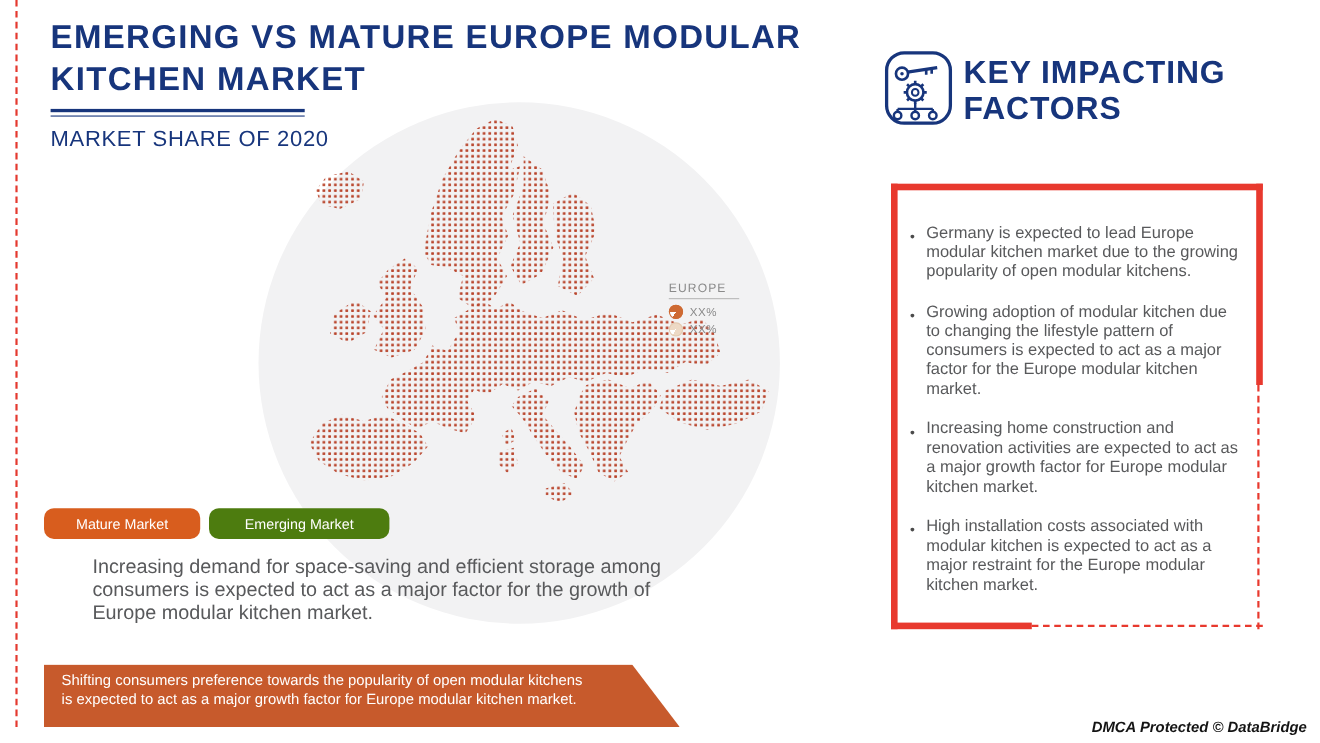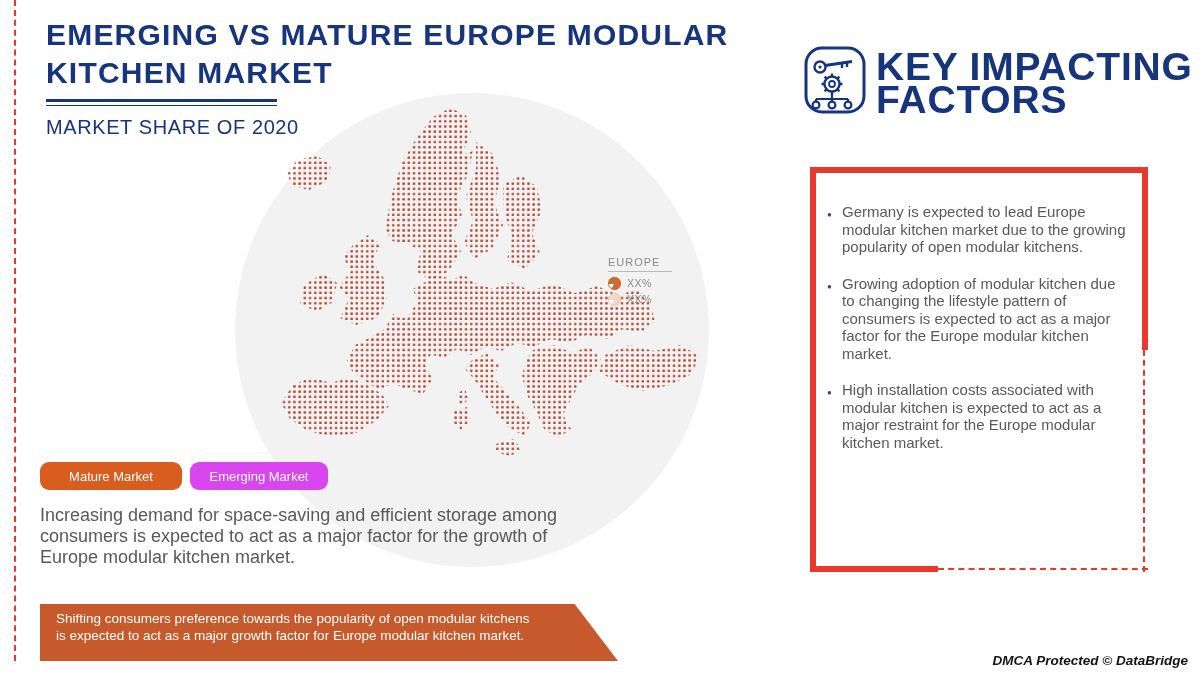"KEY IMPACTING" .kf-title { font-size: 39px -> 29px }
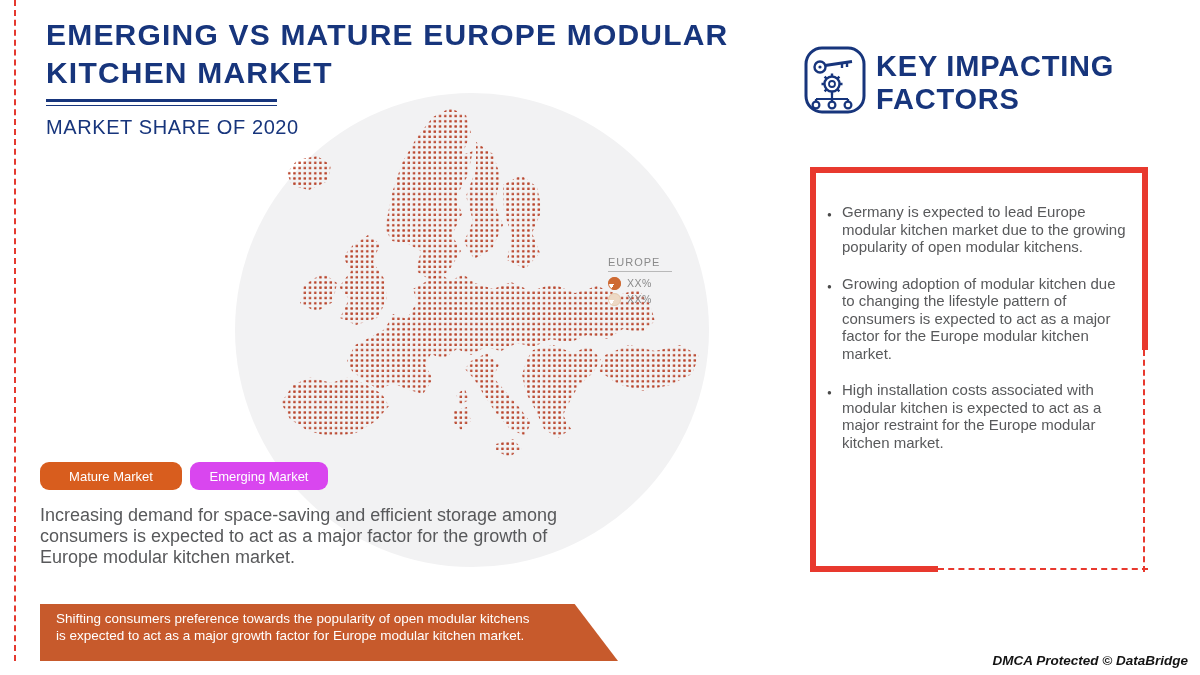"XX%" .legend-row { align-items: flex-start -> center }
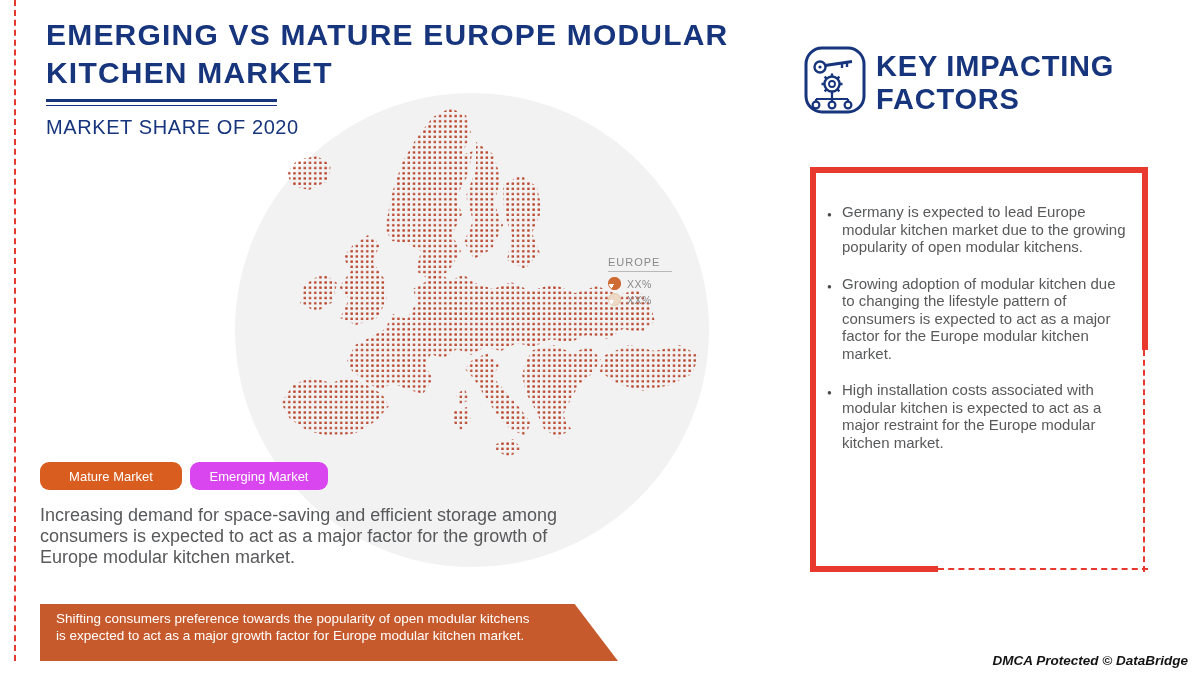"Increasing home construction and" li { html: none -> <li>Increasing home construction and renovation activities are expected to act as a major growth factor for Europe modular kitchen market.</li> }
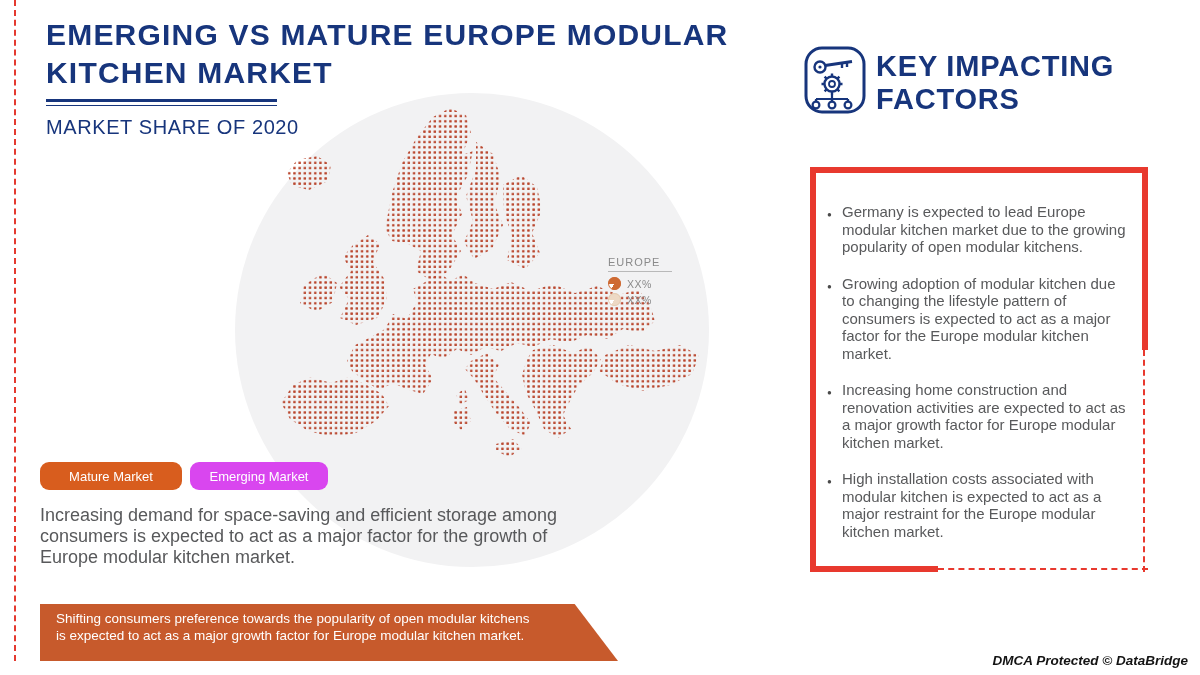"Emerging Market" .btn-emerging { background: #d946ef -> #4d7c0f; width: 138px -> 164px }
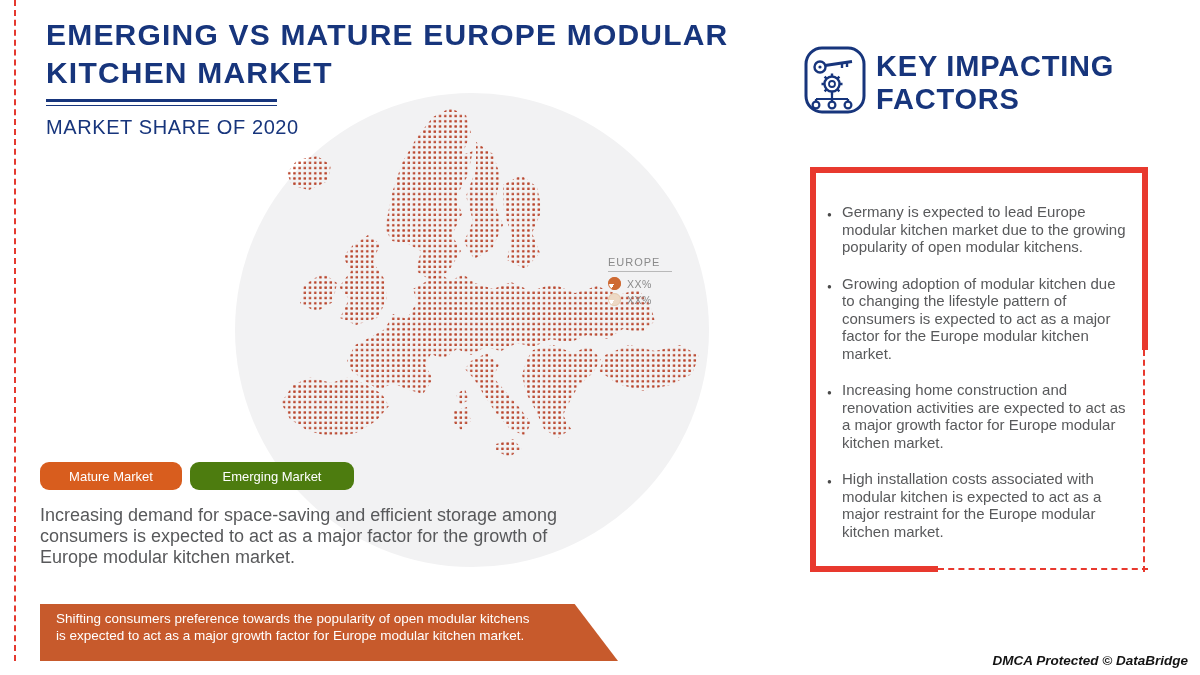"Increasing demand for space-saving and" .ms-desc { margin-left: none -> 44px }
